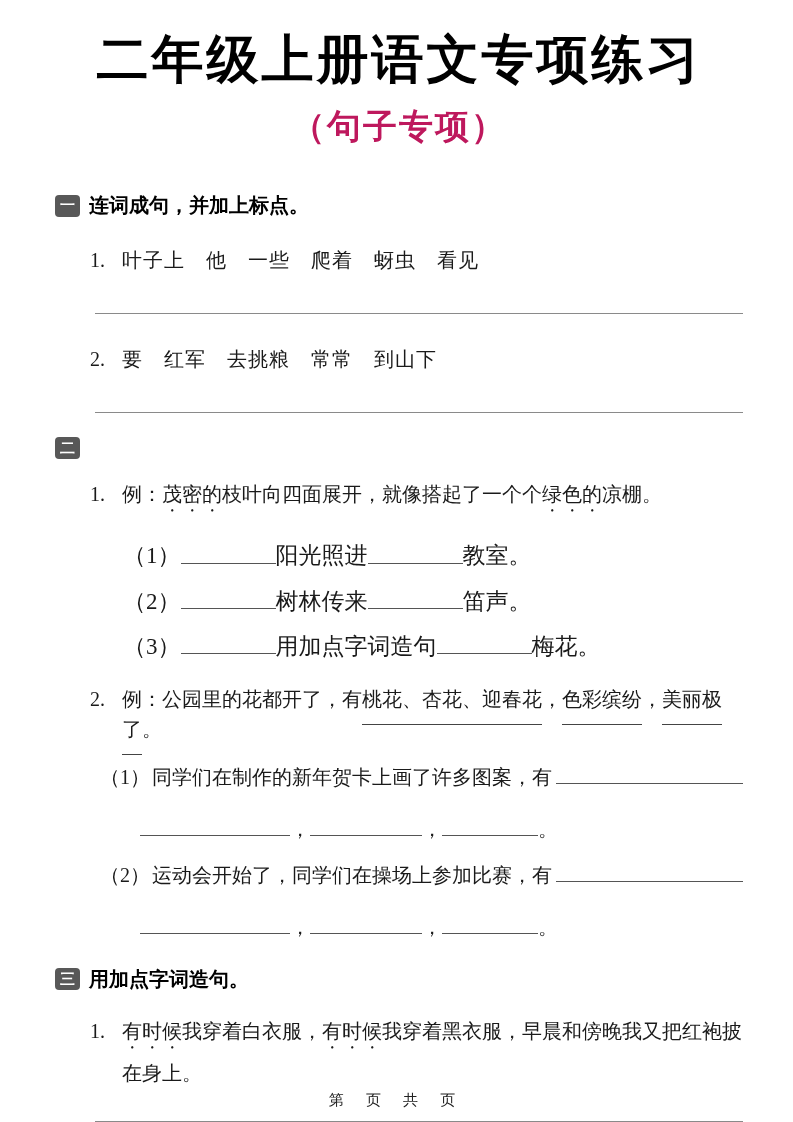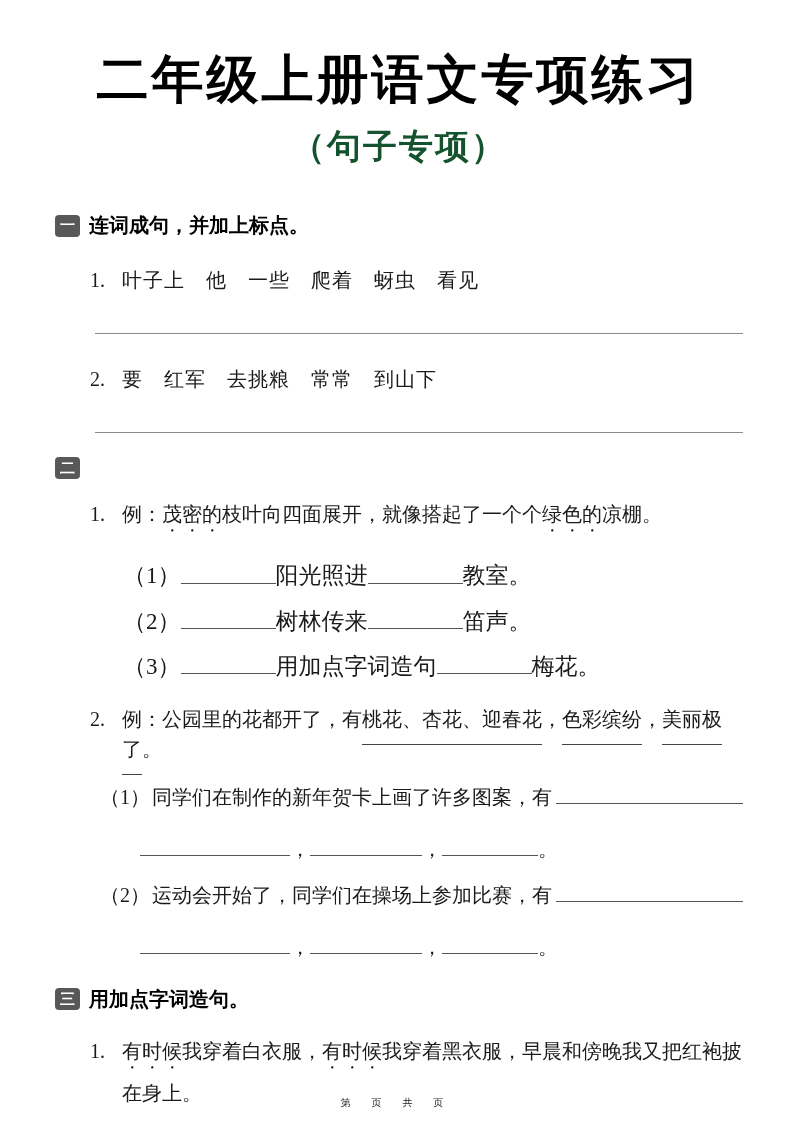"二年级上册语文专项练习" .title { margin: 20px 0 0 0 -> 0 0 0 0 }
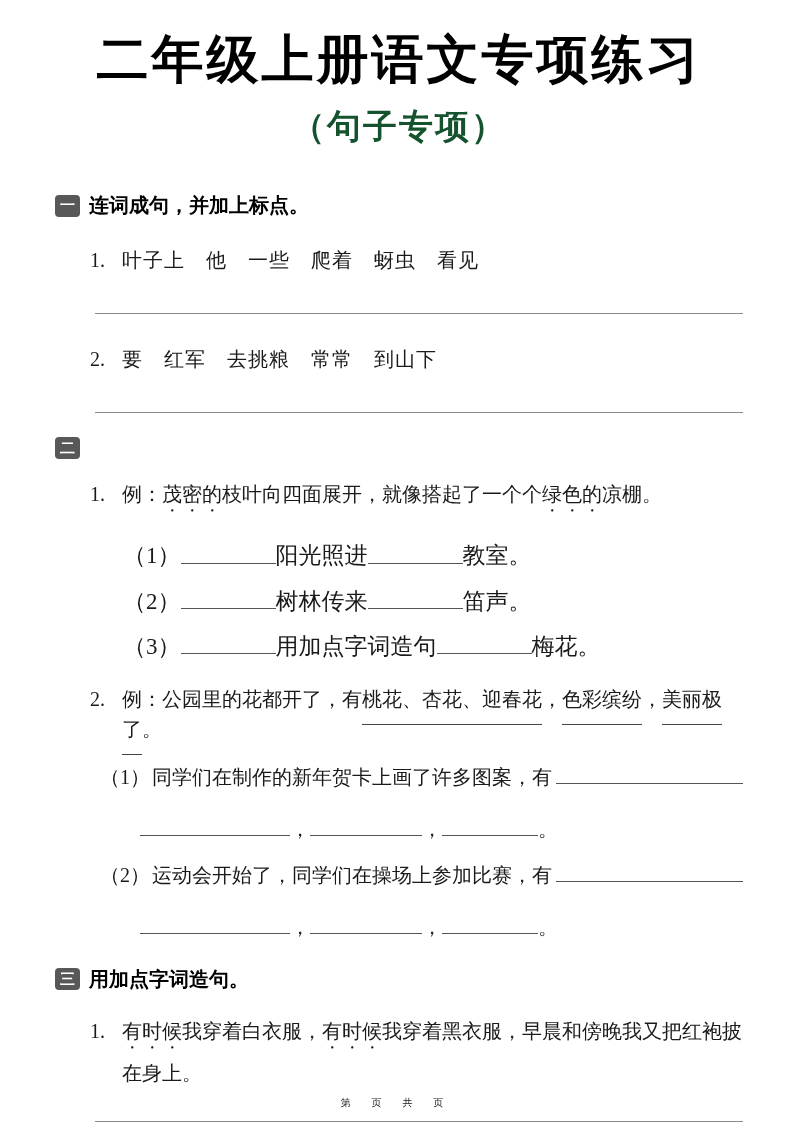"（句子专项）" .subtitle { color: #14532d -> #be185d }
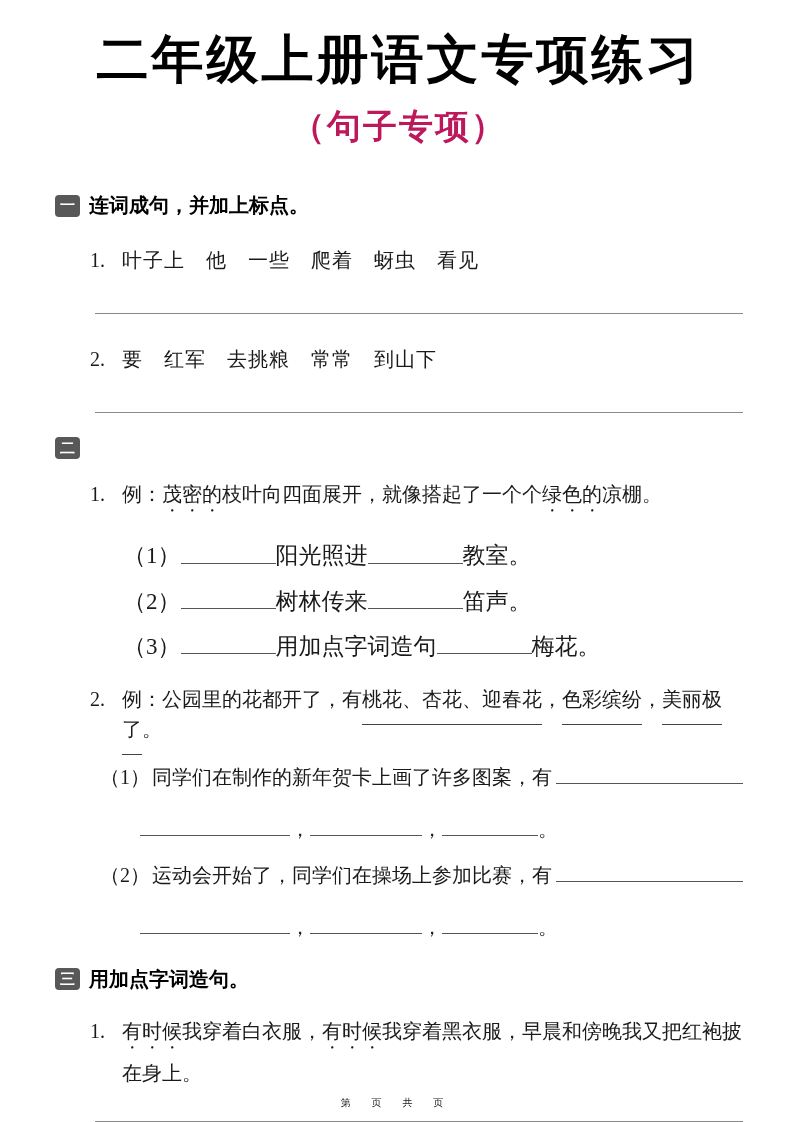"第 页 共 页" .footer { font-size: 10px -> 15px }
